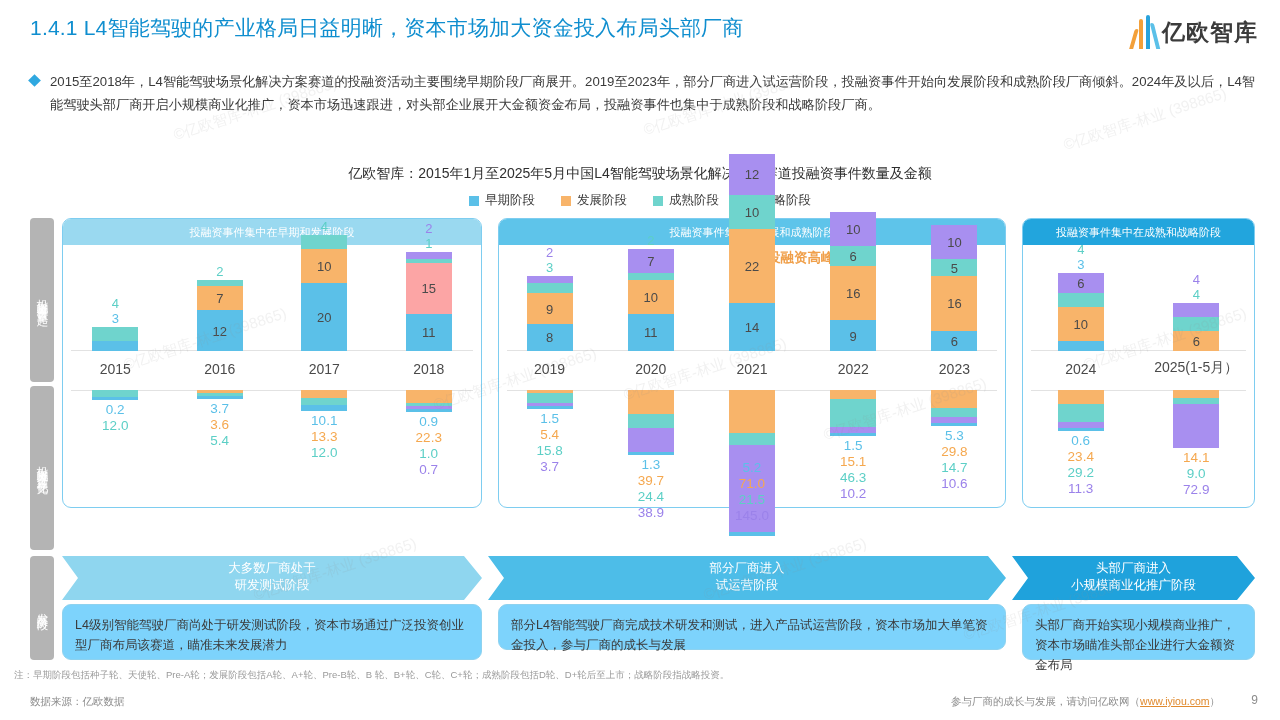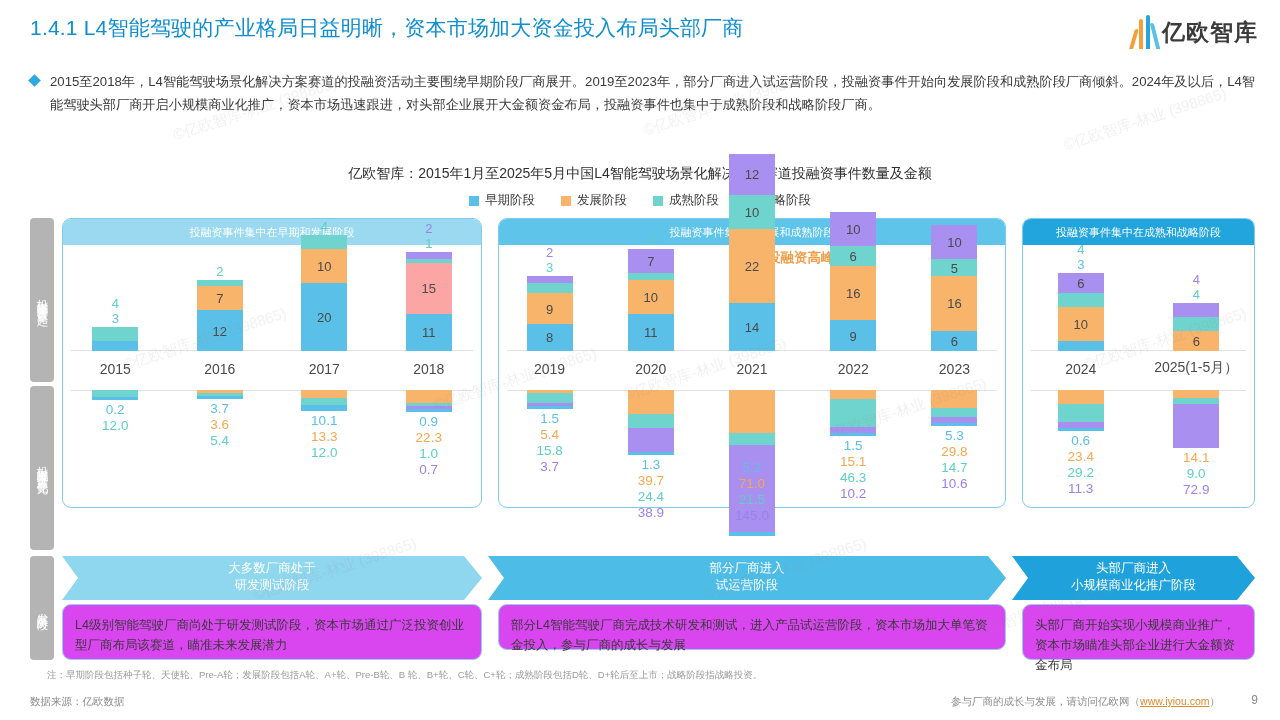"L4级别智能驾驶厂商尚处于研发测试阶段，资本市场通过广泛投资创业型厂商布局该赛道" .descbox { background: #d946ef -> #7dd3fc }
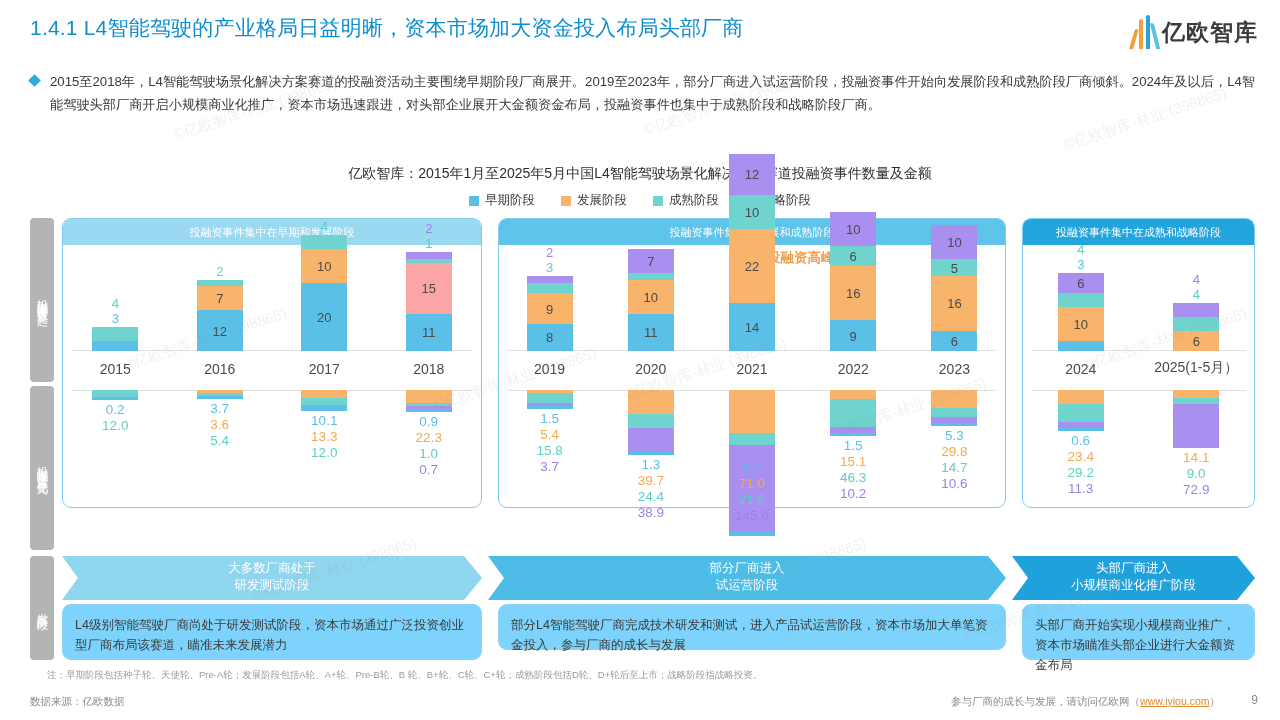"注：早期阶段包括种子轮、天使轮、Pre-A轮；发展阶段包括A轮、A+轮、Pre-" #note { left: 47px -> 14px }
